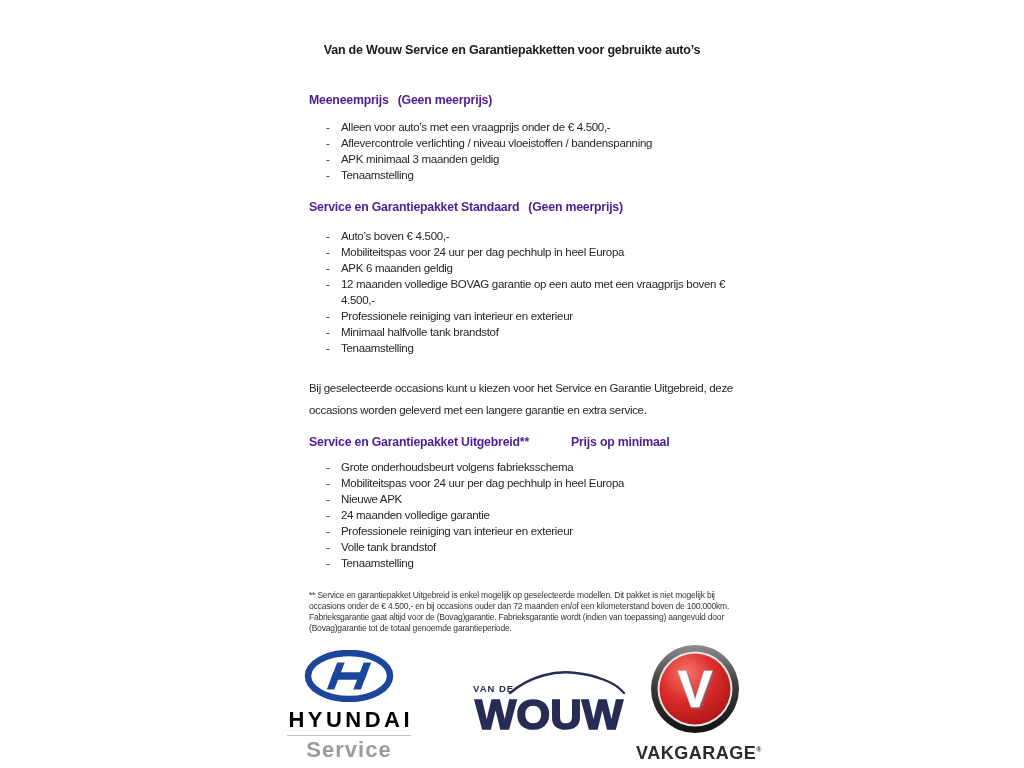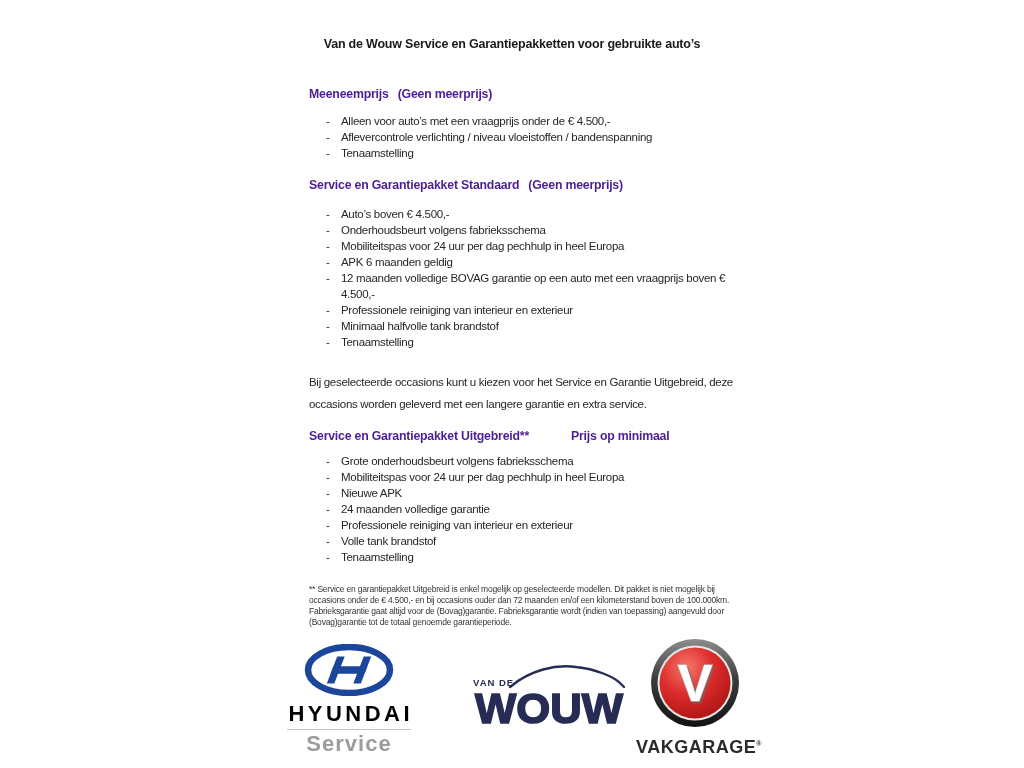"Van de Wouw Service en" .title { margin: 0 -> 6px }
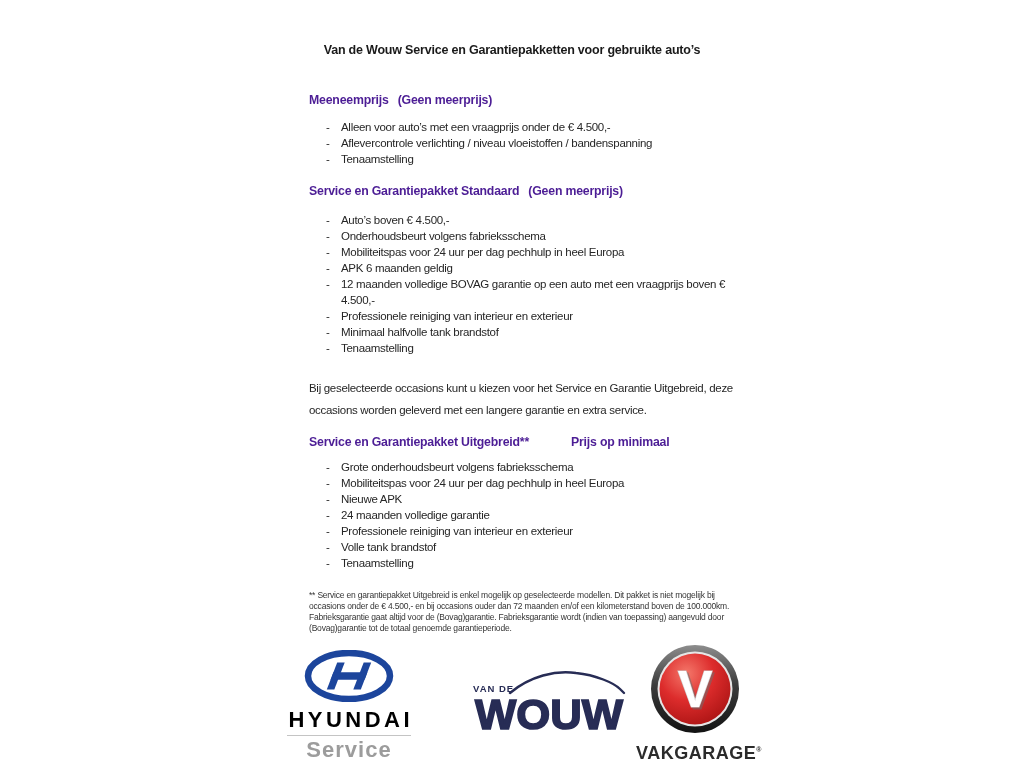"APK minimaal 3 maanden geldig" li { html: none -> <li> <span>APK minimaal 3 maanden geldig</span> </li> }
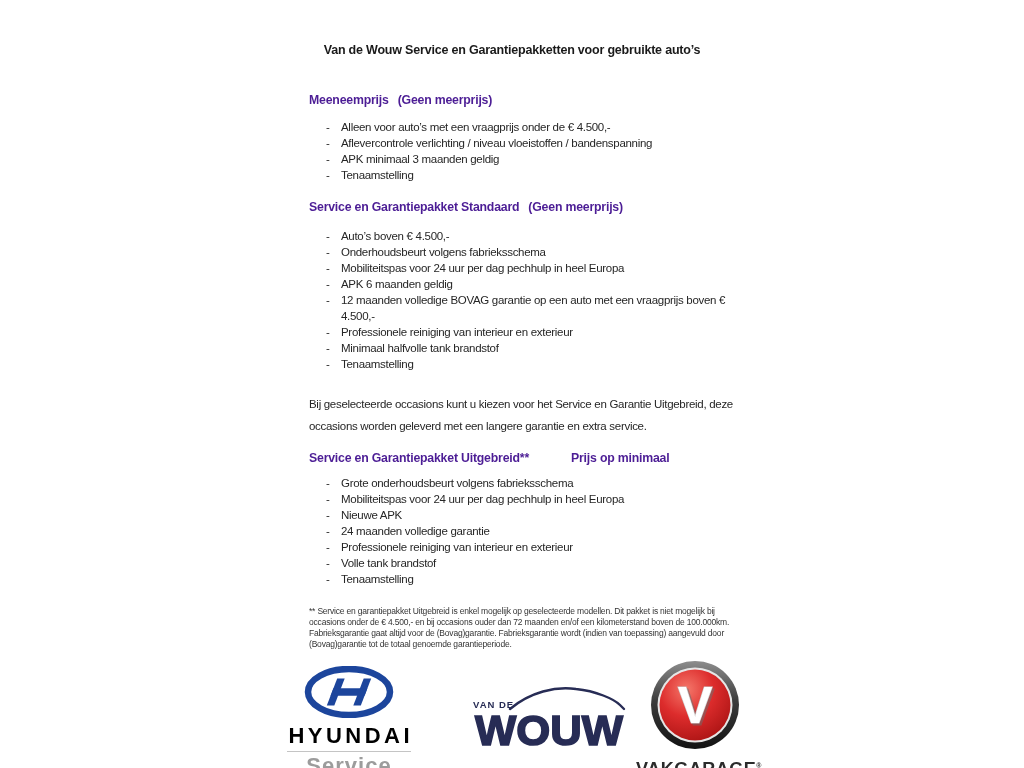"Onderhoudsbeurt volgens fabrieksschema" li { html: <li> <span>Onderhoudsbeurt volgens fabrieksschema</span> </li> -> none }
